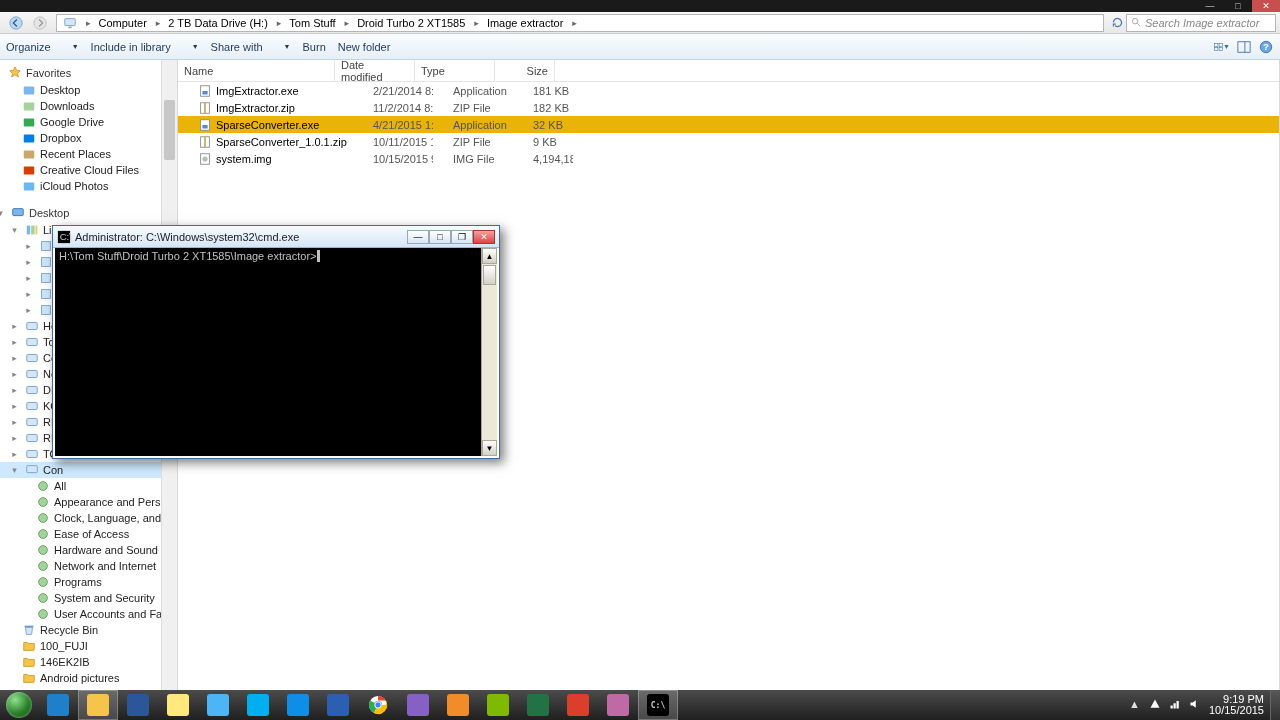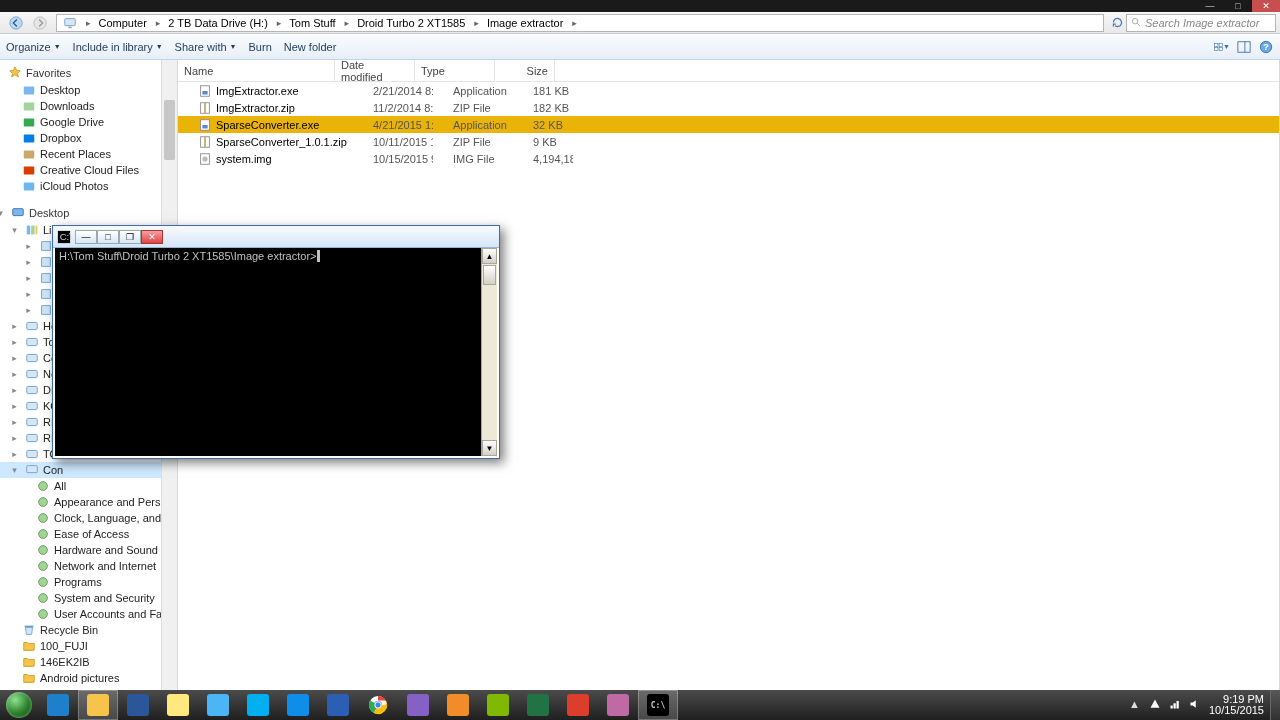"Organize" .tb-item { gap: 3px -> 21px }
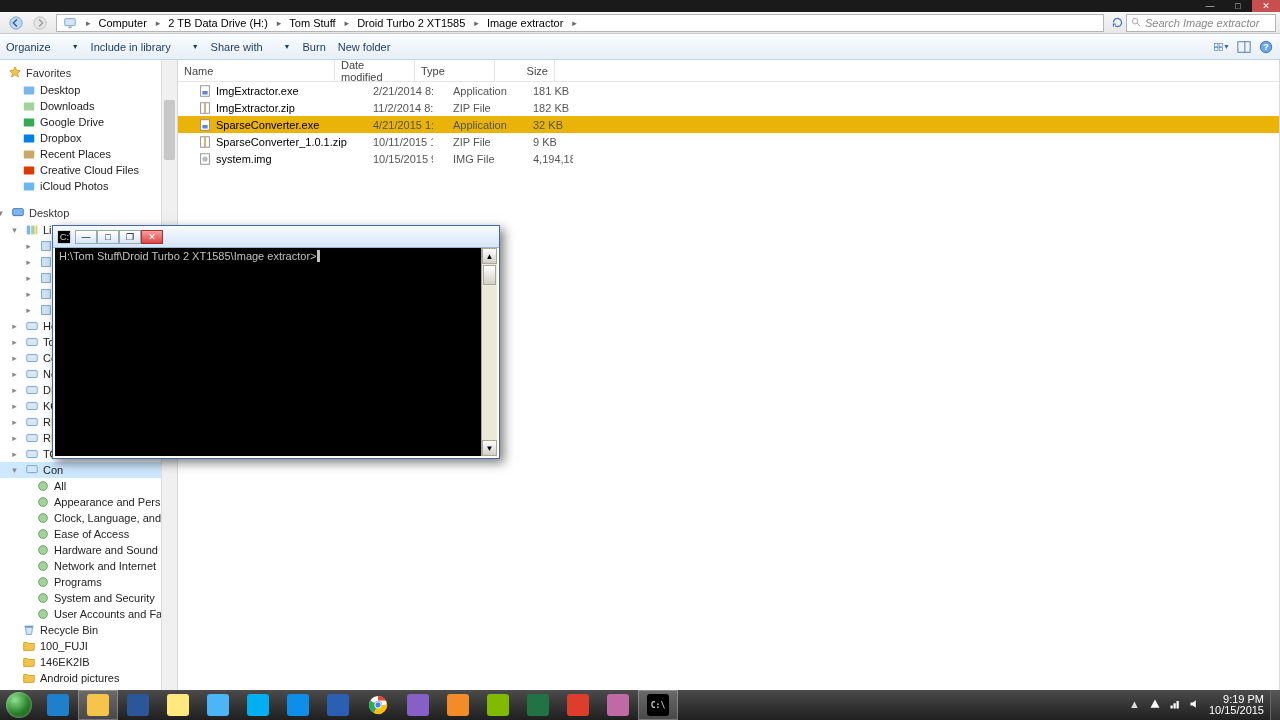"Administrator:" span.cmd-title-text { html: none -> <span>Administrator: C:\Windows\system32\cmd.exe</span> }
